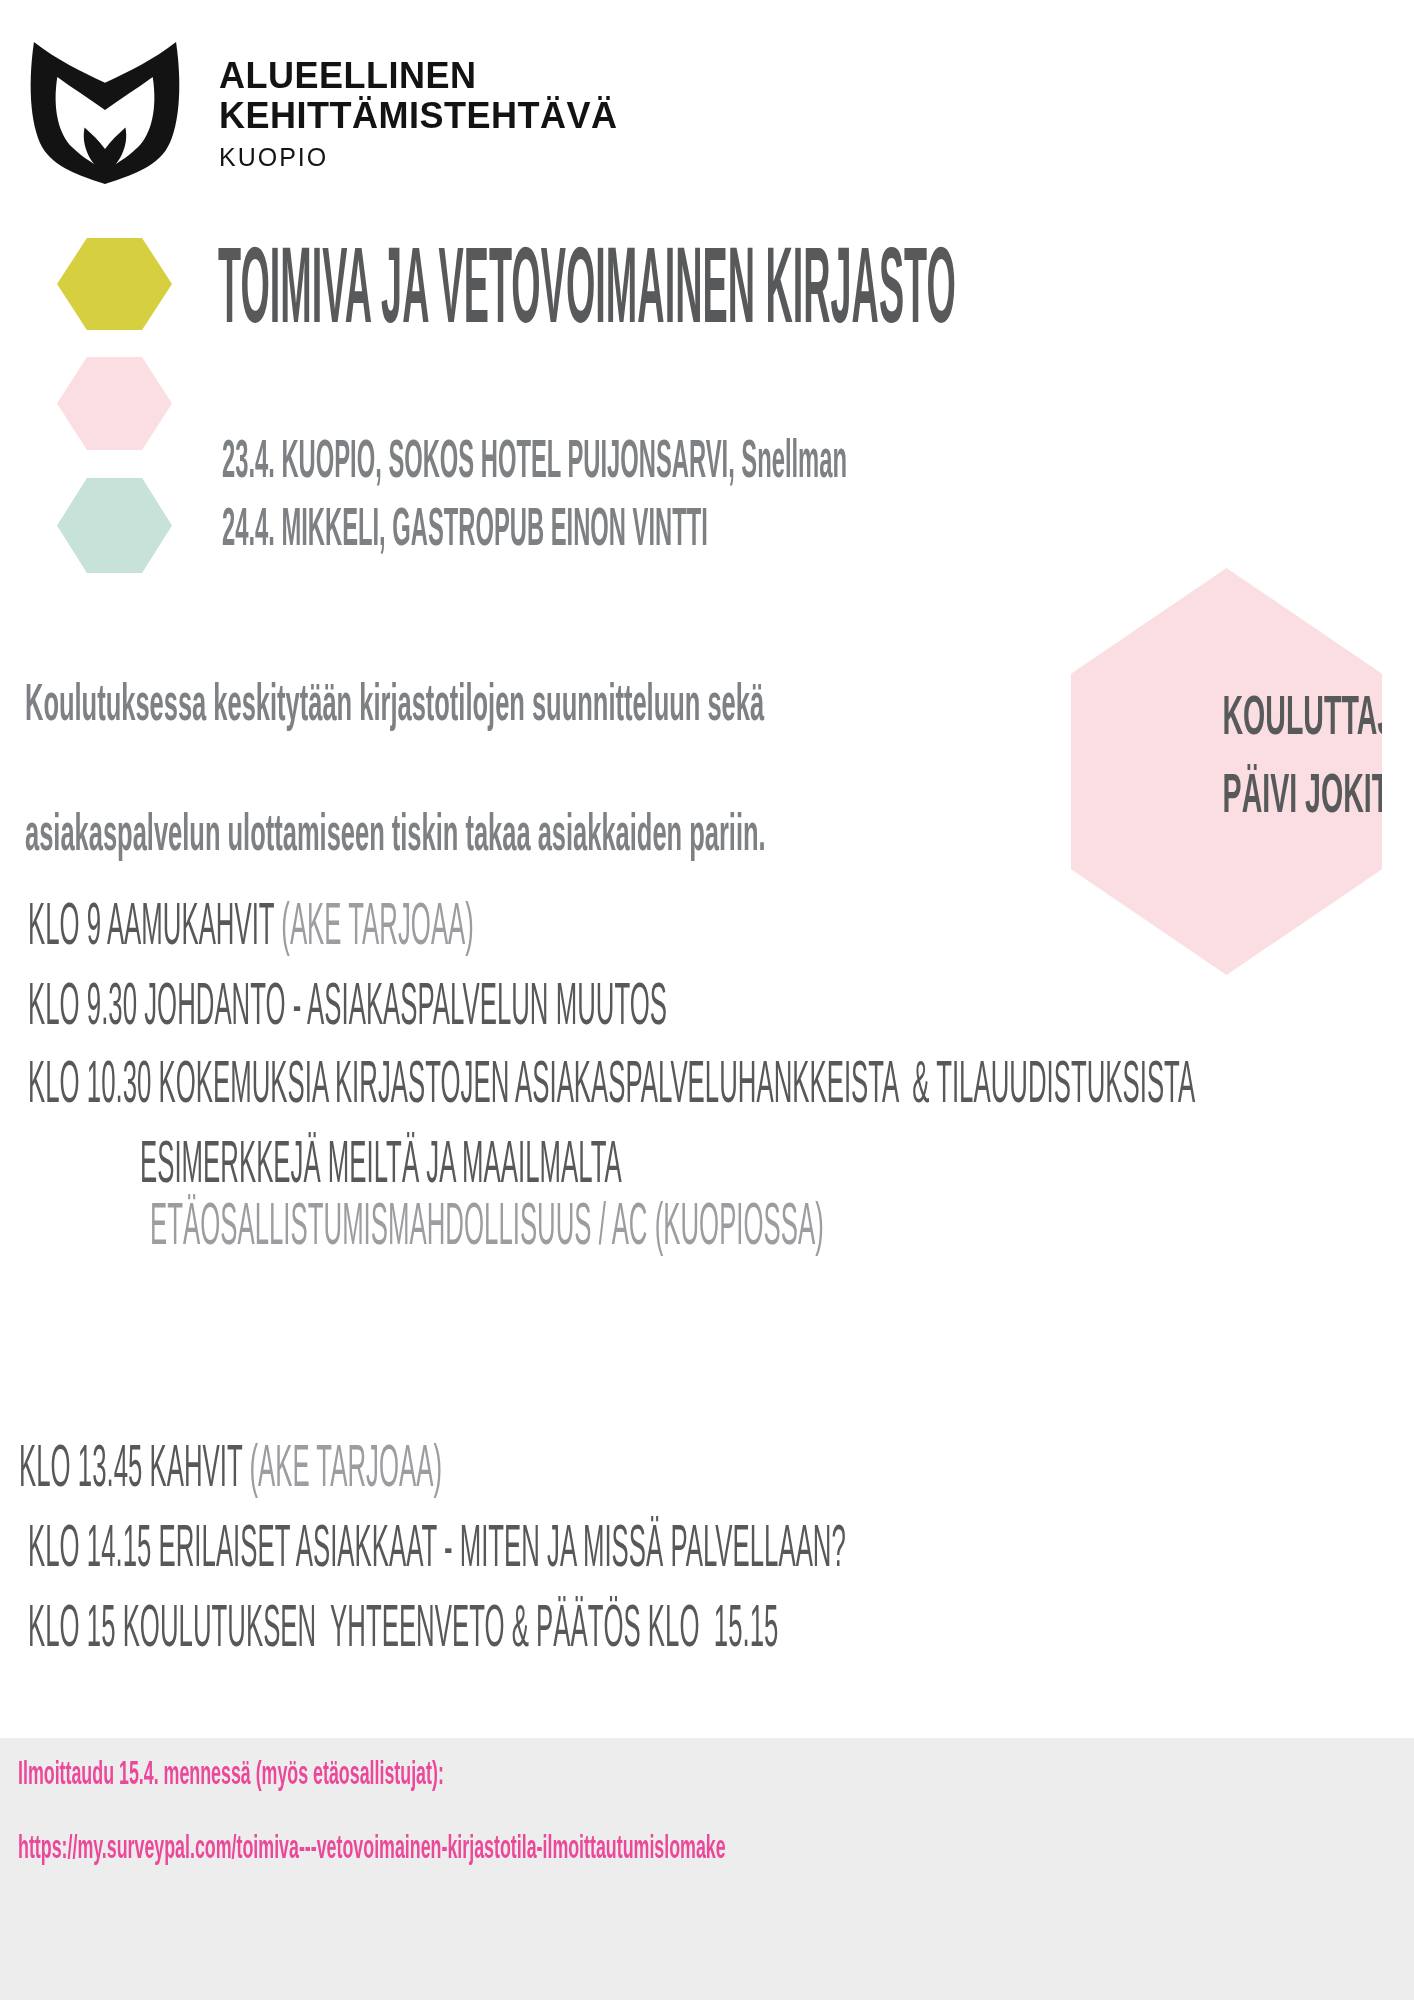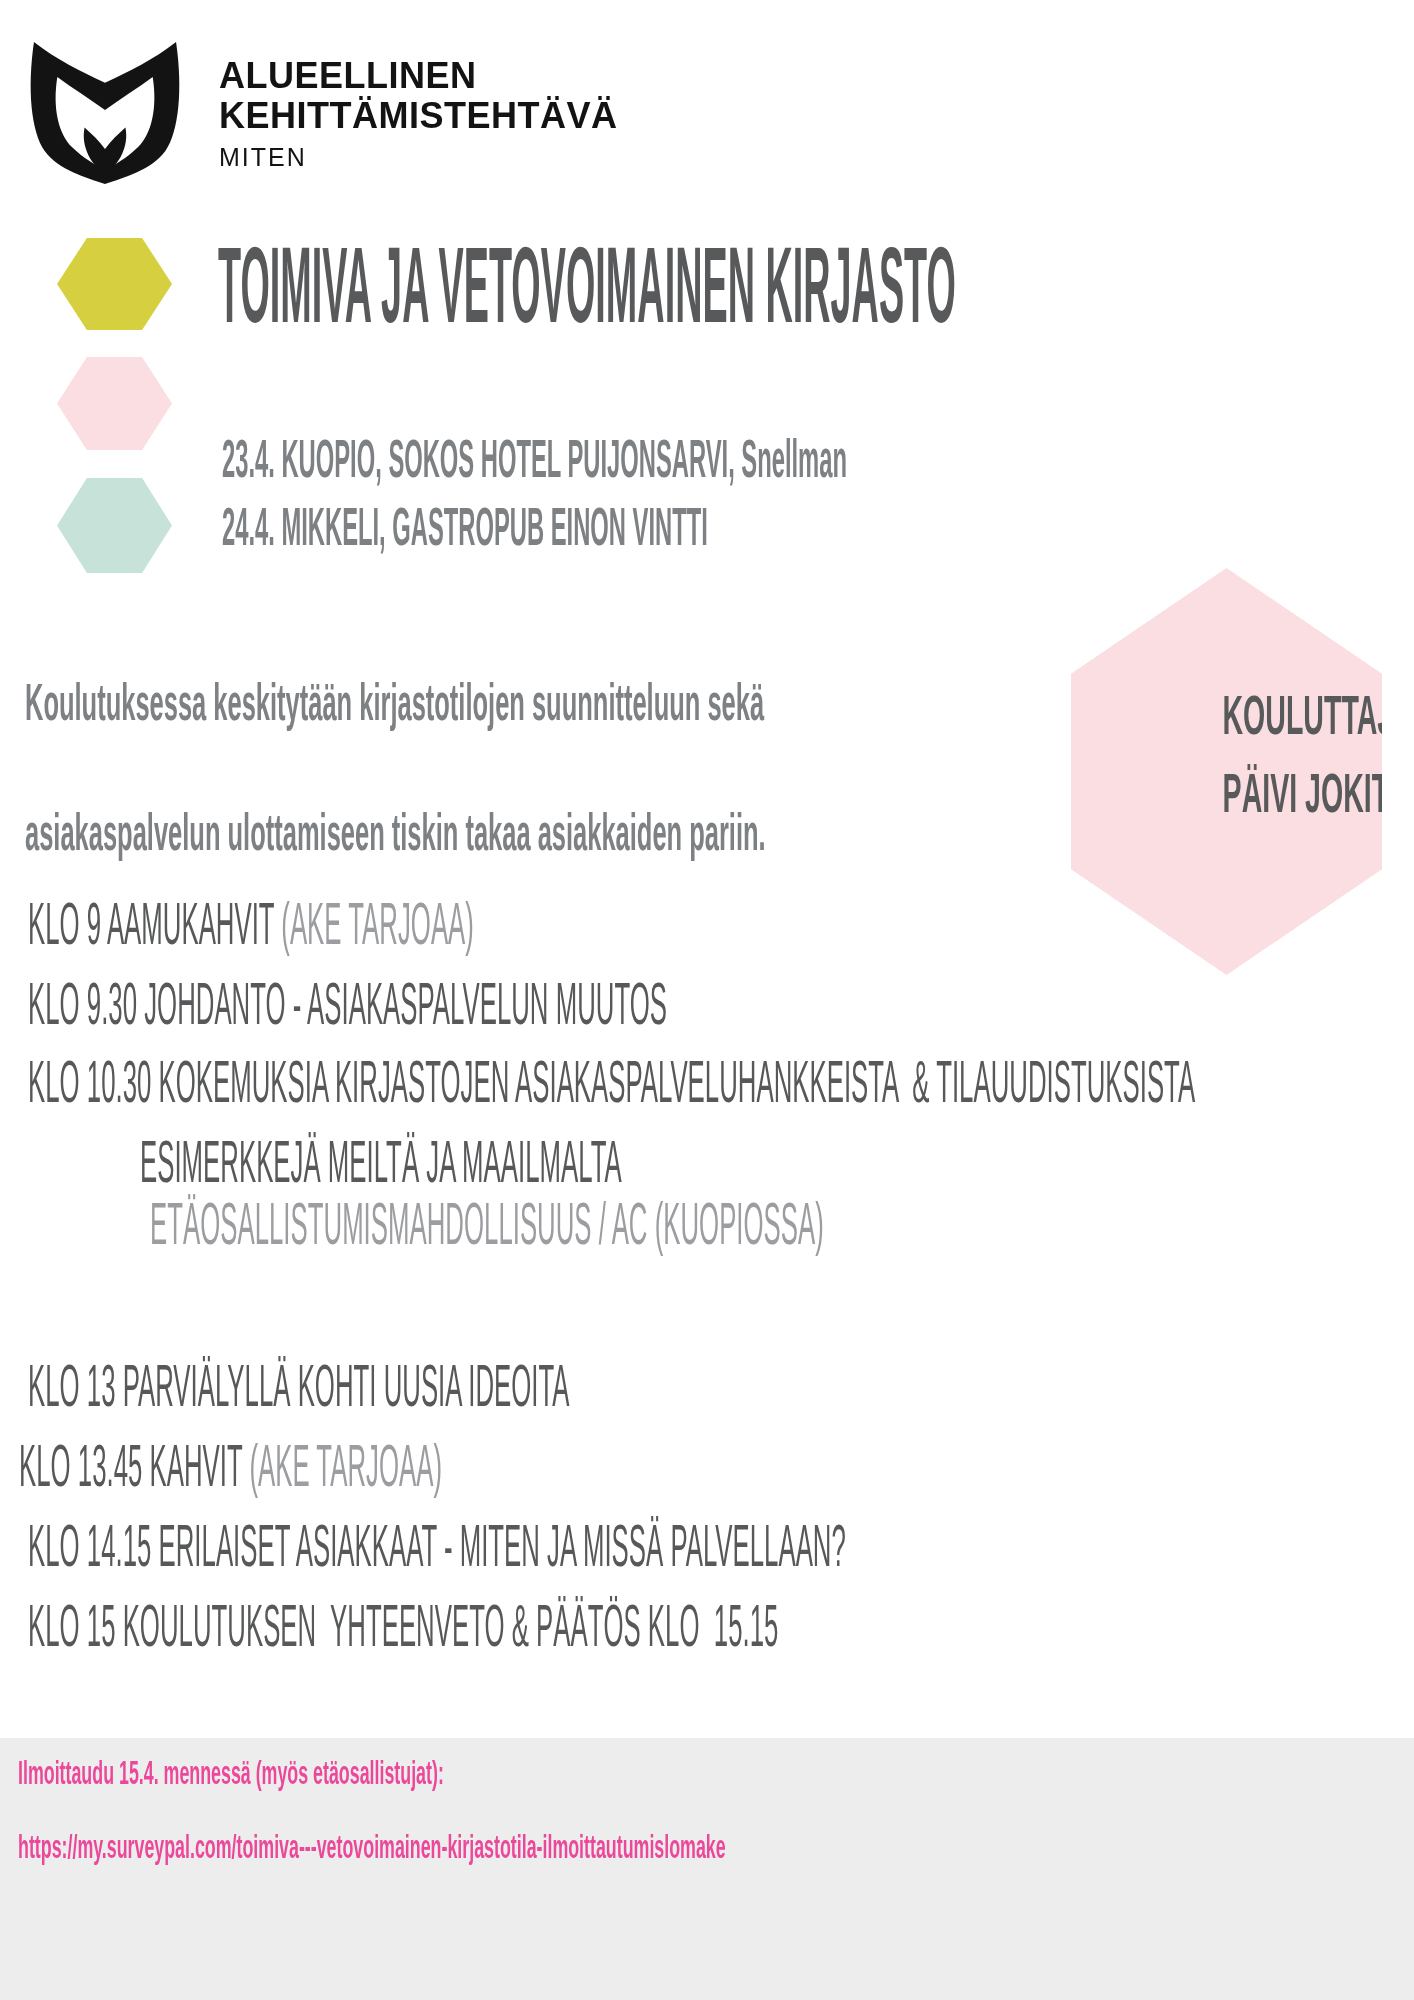"MITEN" div.logo-city { text: MITEN -> KUOPIO }
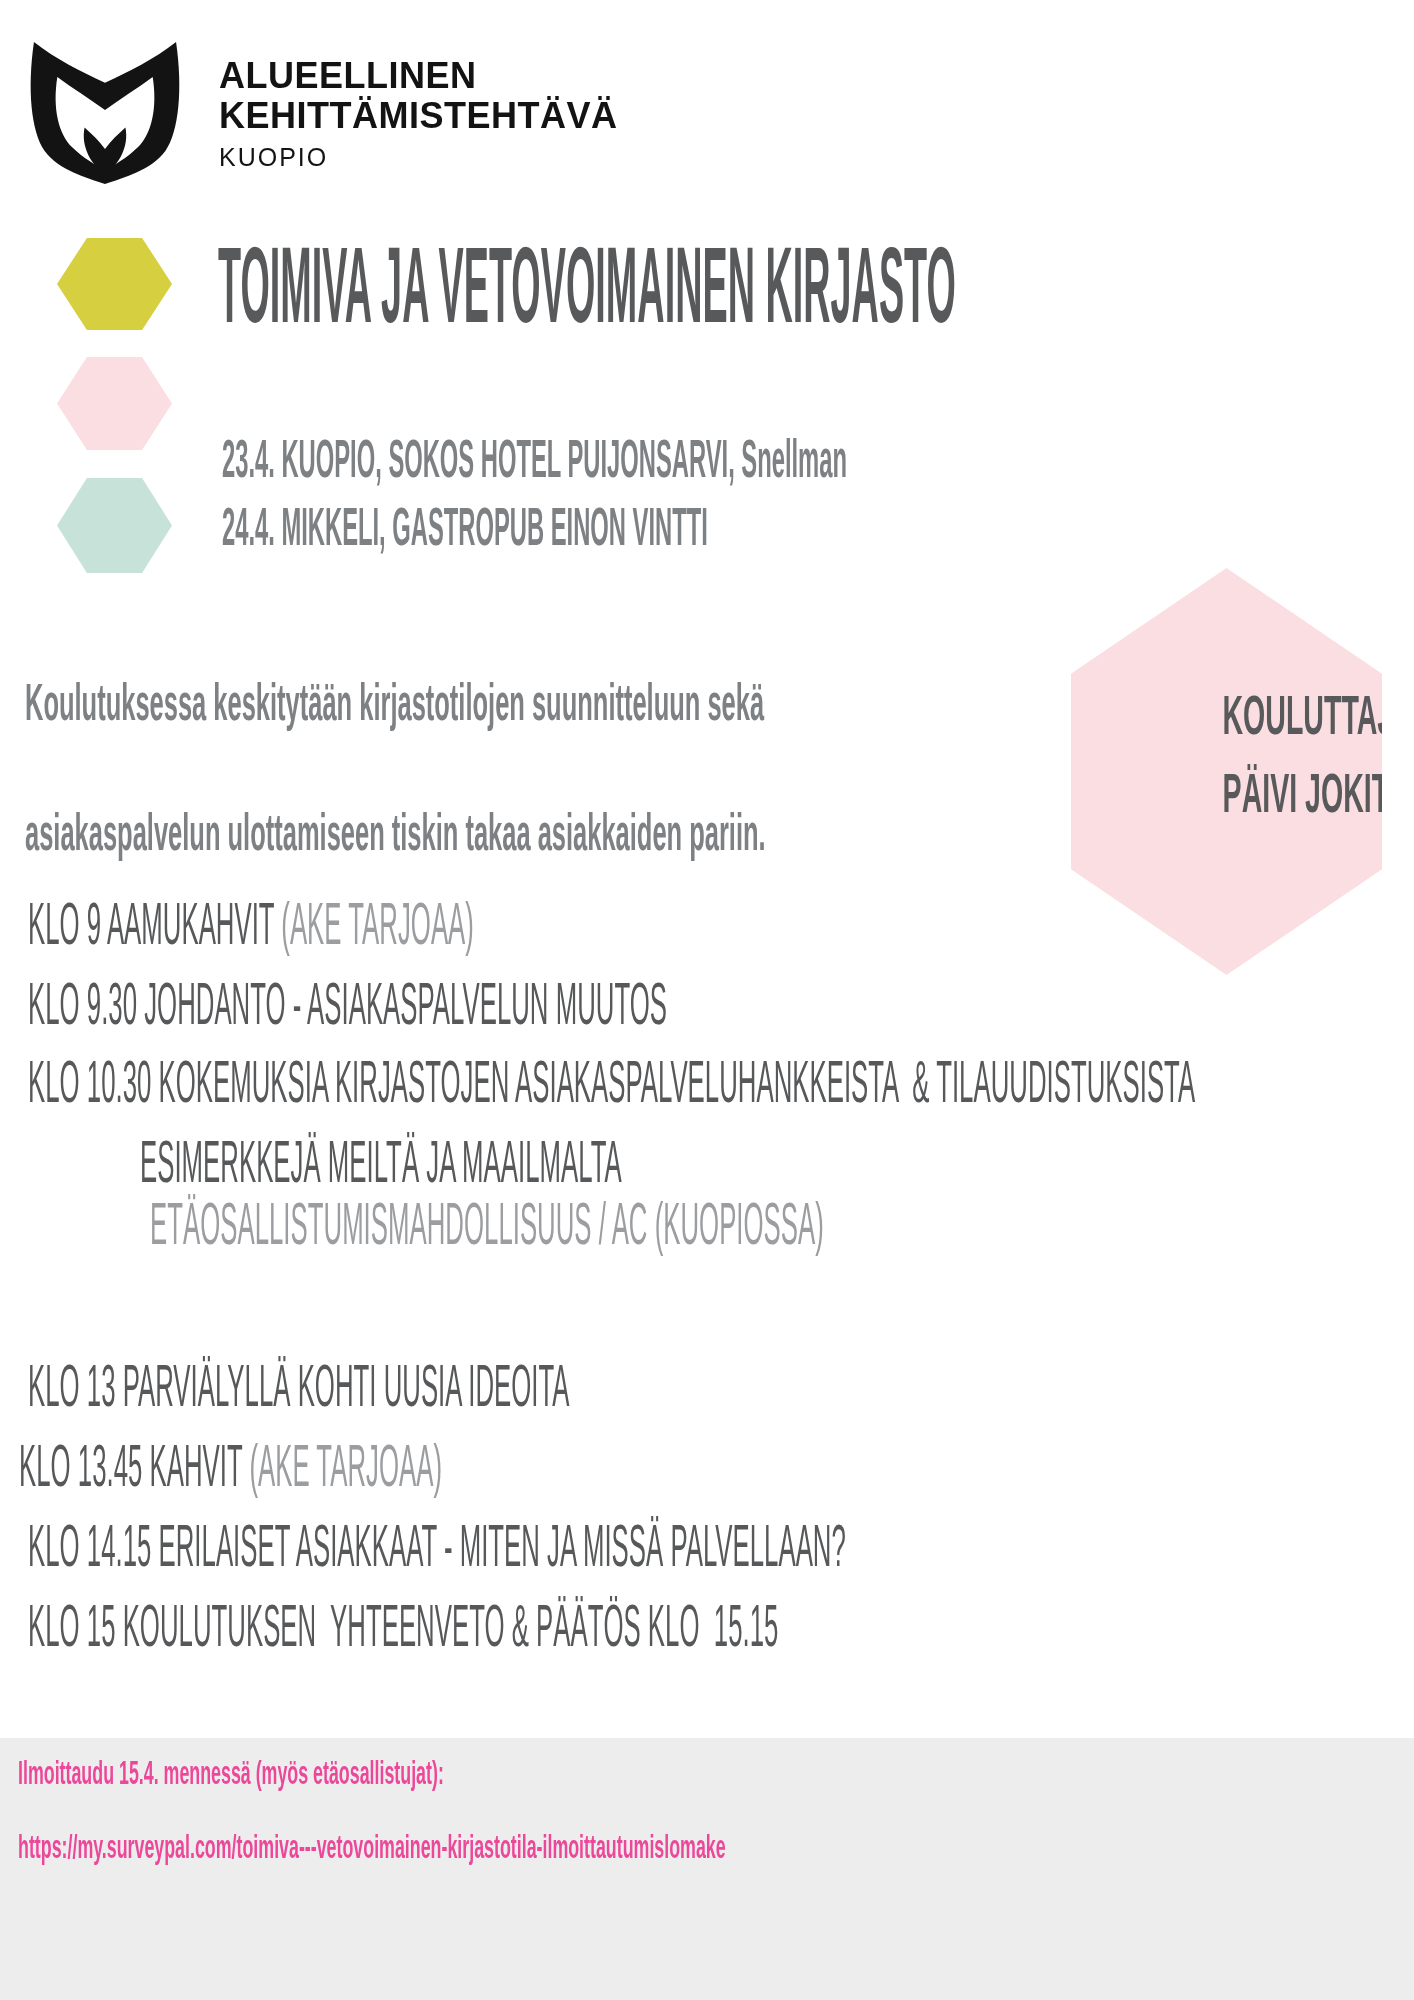"KLO 13 PARVIÄLYLLÄ KOHTI UUSIA" div.sched-row { html: <div> <span><span>KLO 13 PARVIÄLYLLÄ KOHTI UUSIA IDEOITA</span><span></span></span> </div> -> none }
